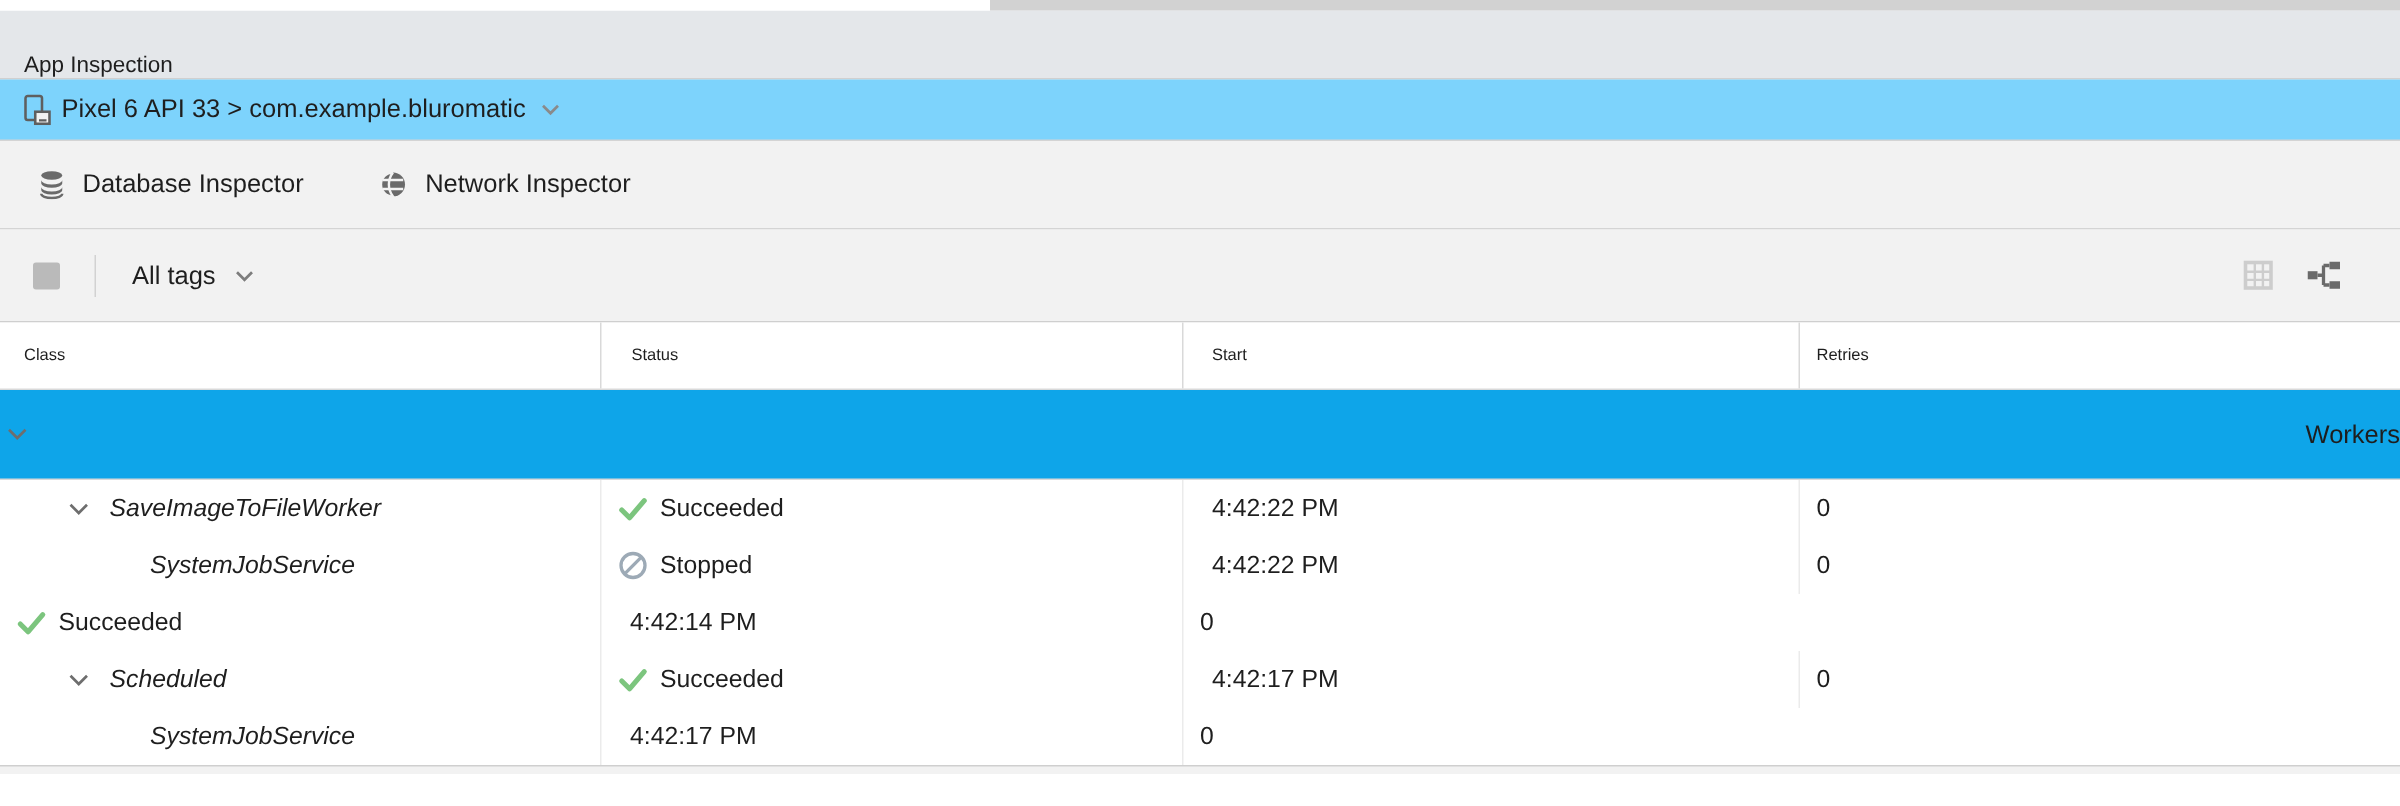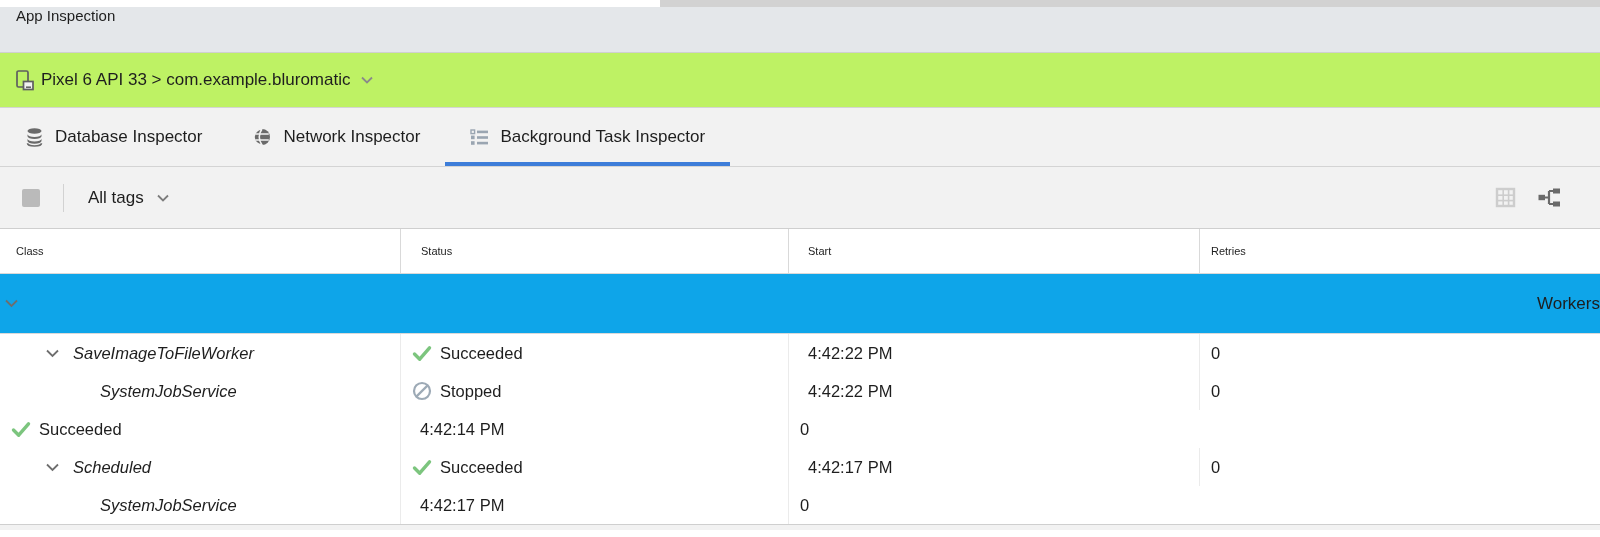"App Inspection" .app-bar { align-items: flex-start -> flex-end }
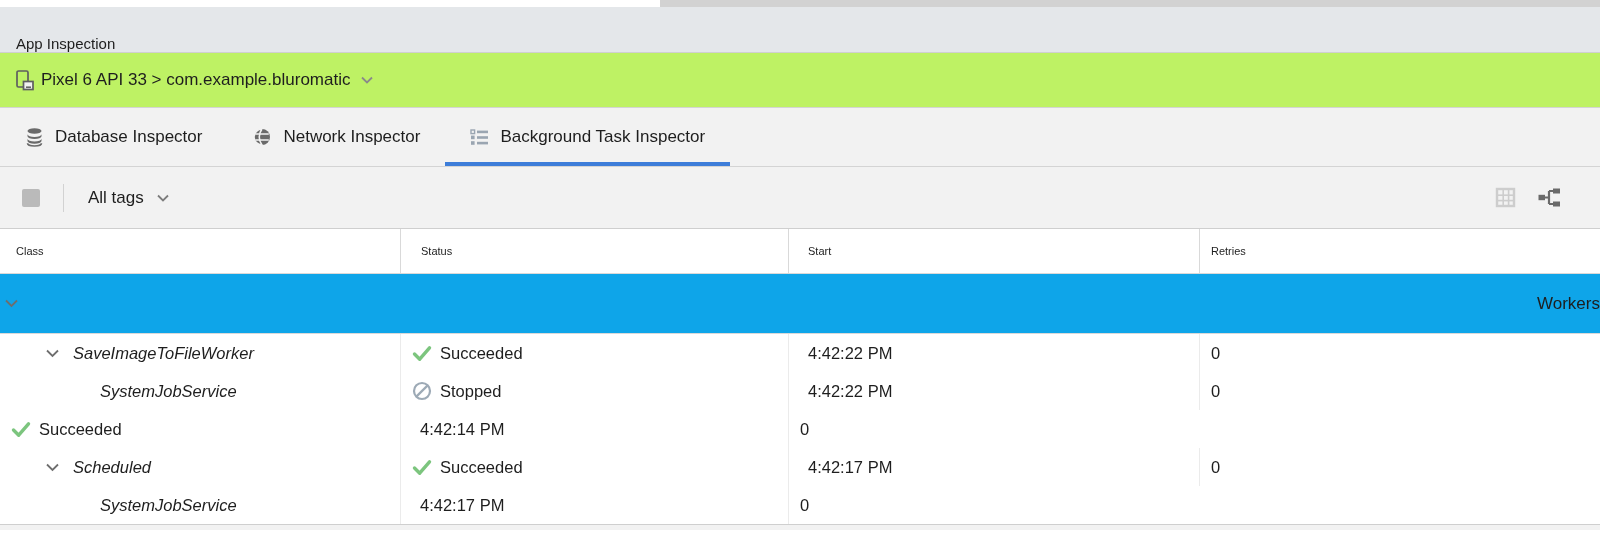"Pixel 6 API 33 >" .device-row { background: #bef264 -> #7dd3fc; height: 55px -> 41px }
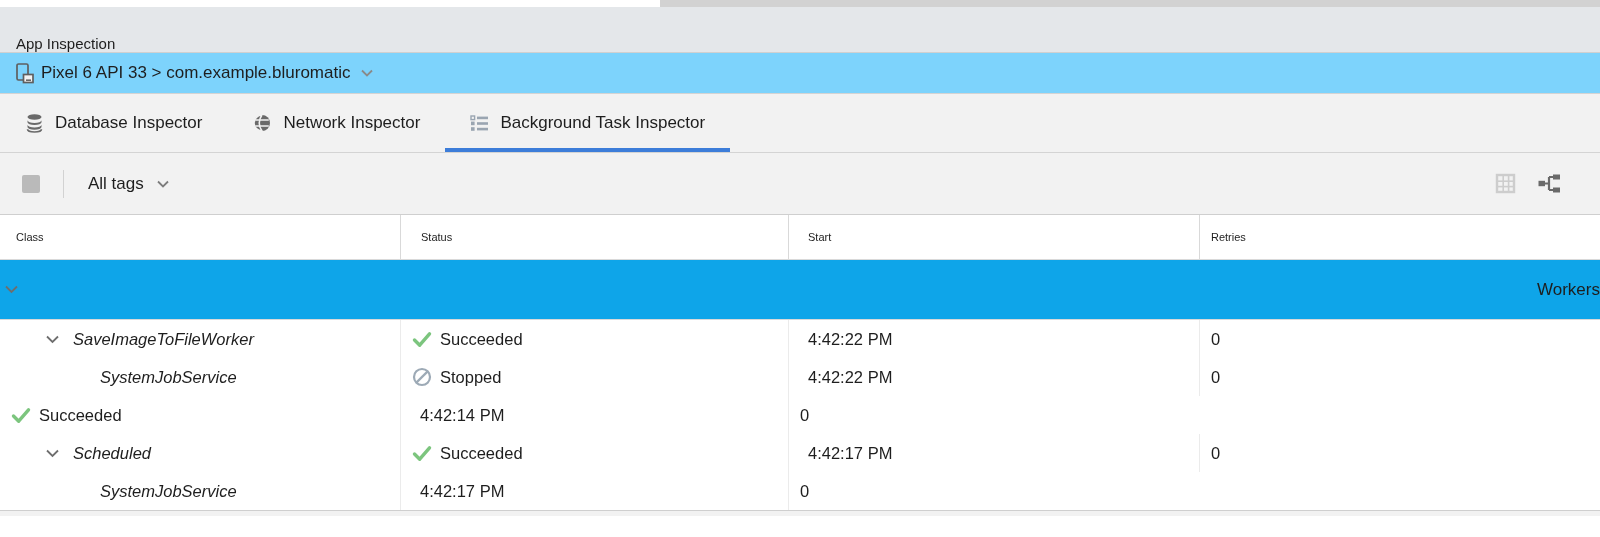"Background Task Inspector" div.tab { html: <div> <span> <svg> <rect></rect> <rect></rect> <rect></rect> <rect></rect> <rect></rect> <rect></rect> </svg> </span> <span>Background Task Inspector</span> </div> -> none }
